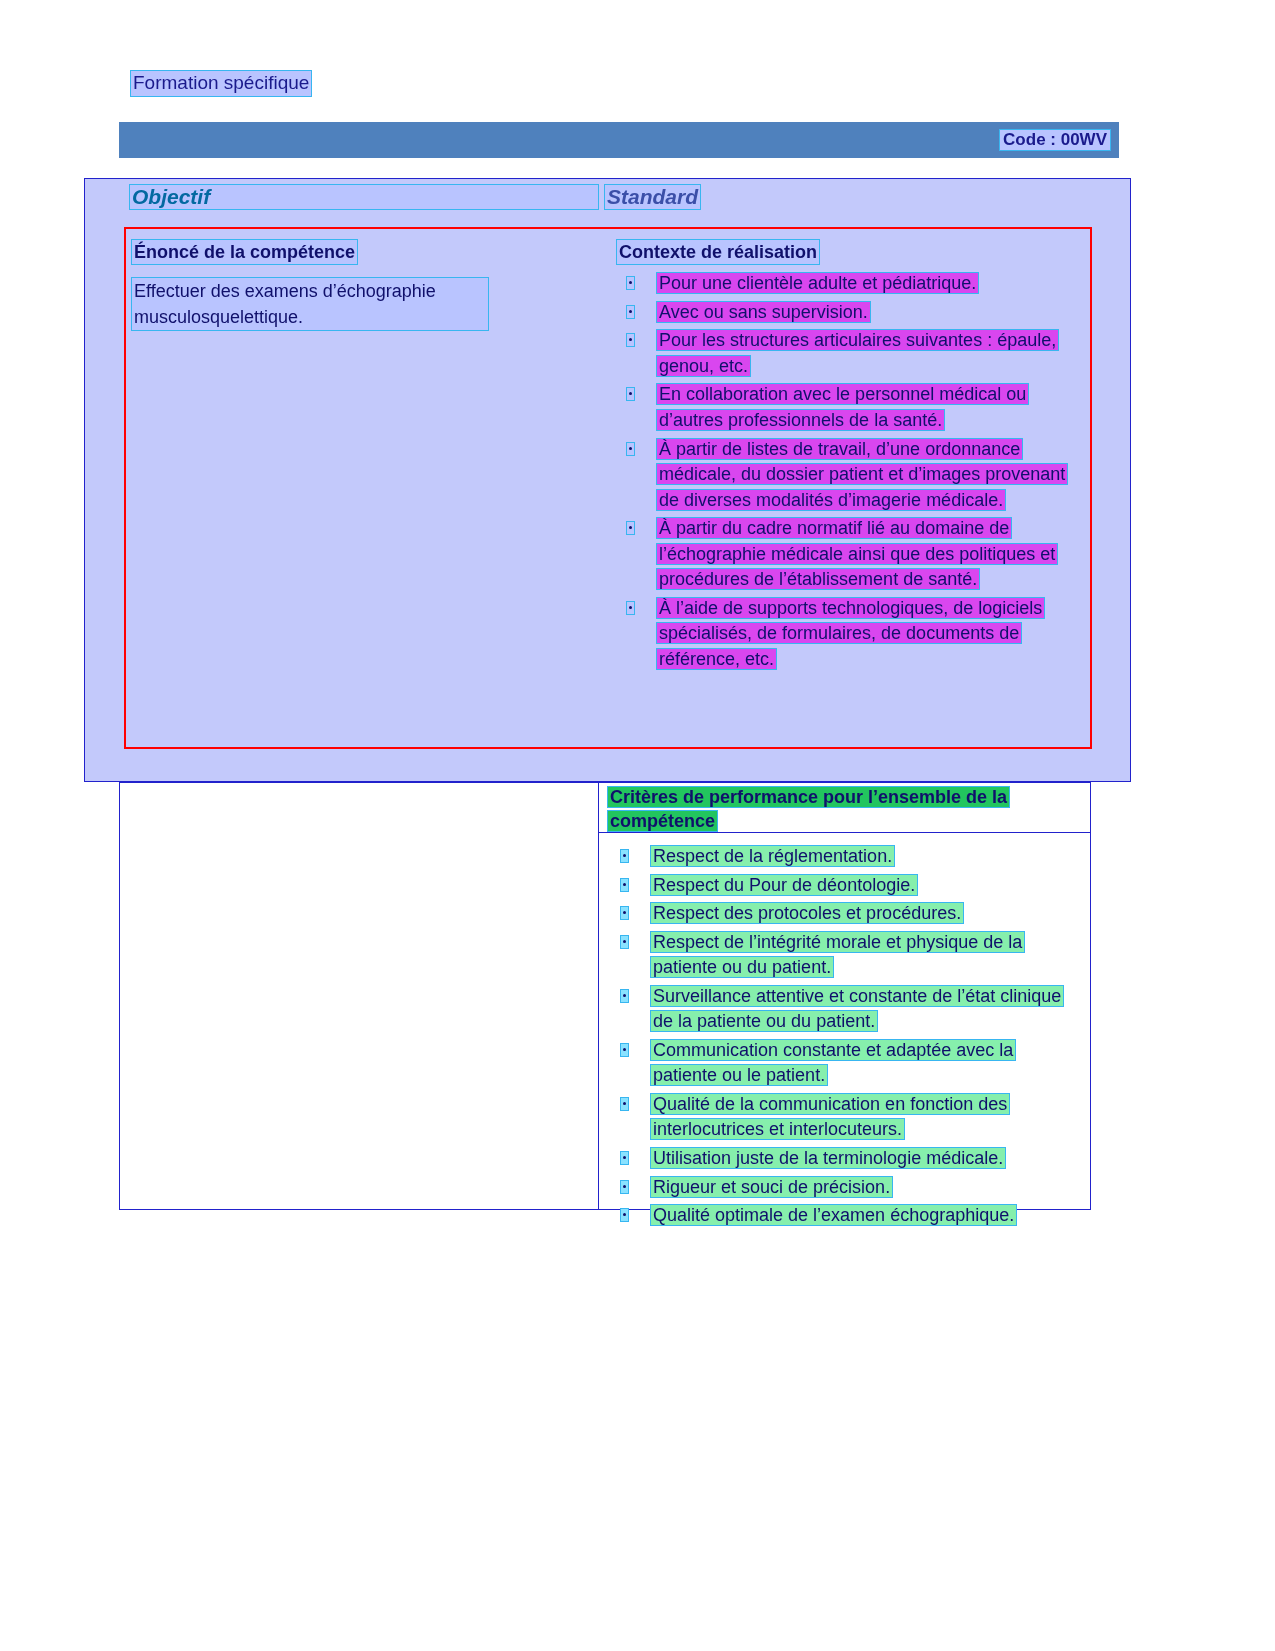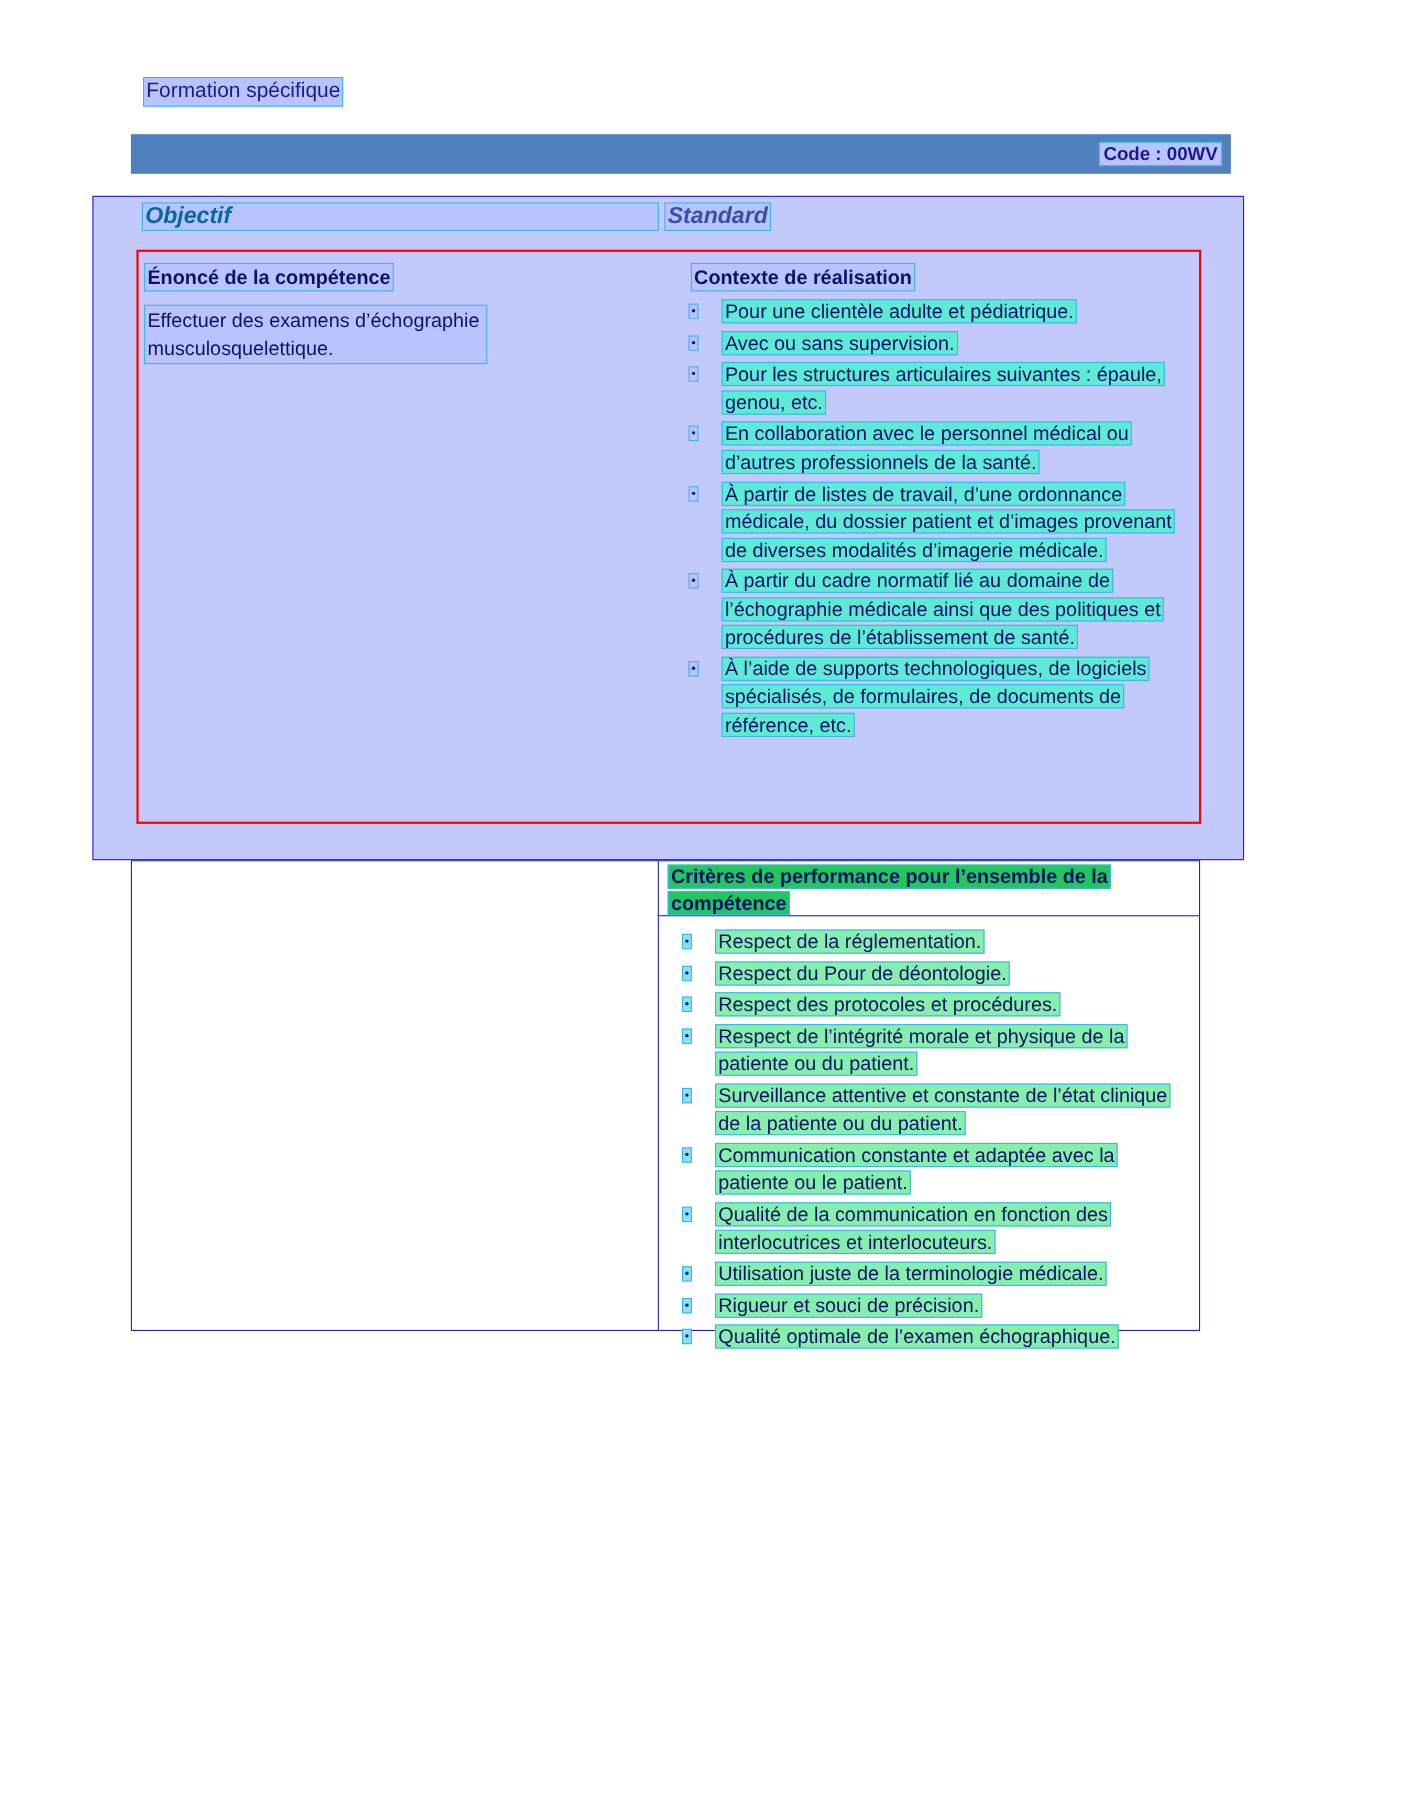"Contexte de réalisation" .mt-head.right { margin-left: 24px -> 12px }
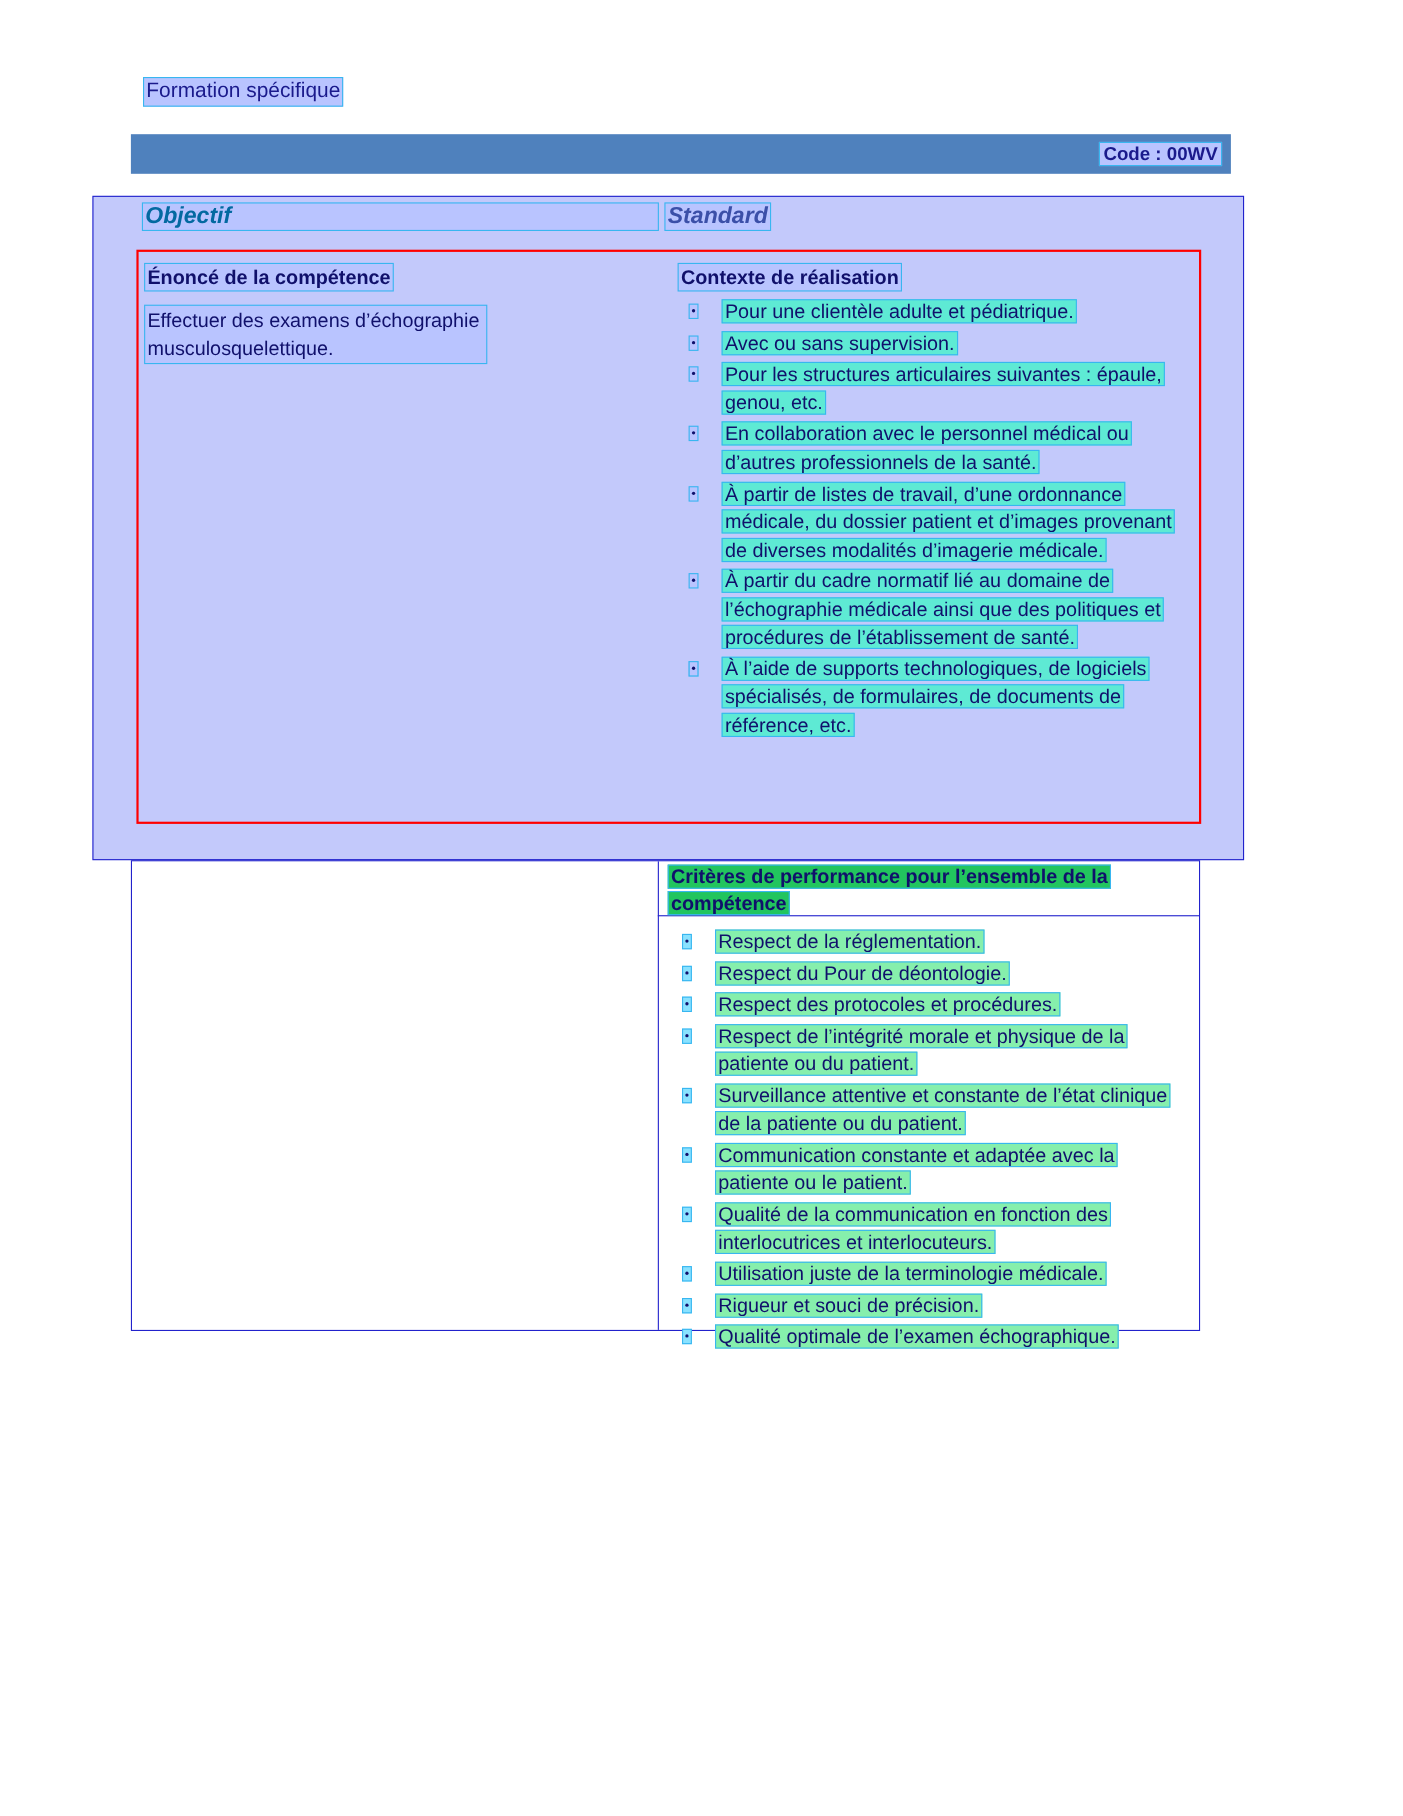"Effectuer des examens d’échographie" .statement { width: 312px -> 358px }
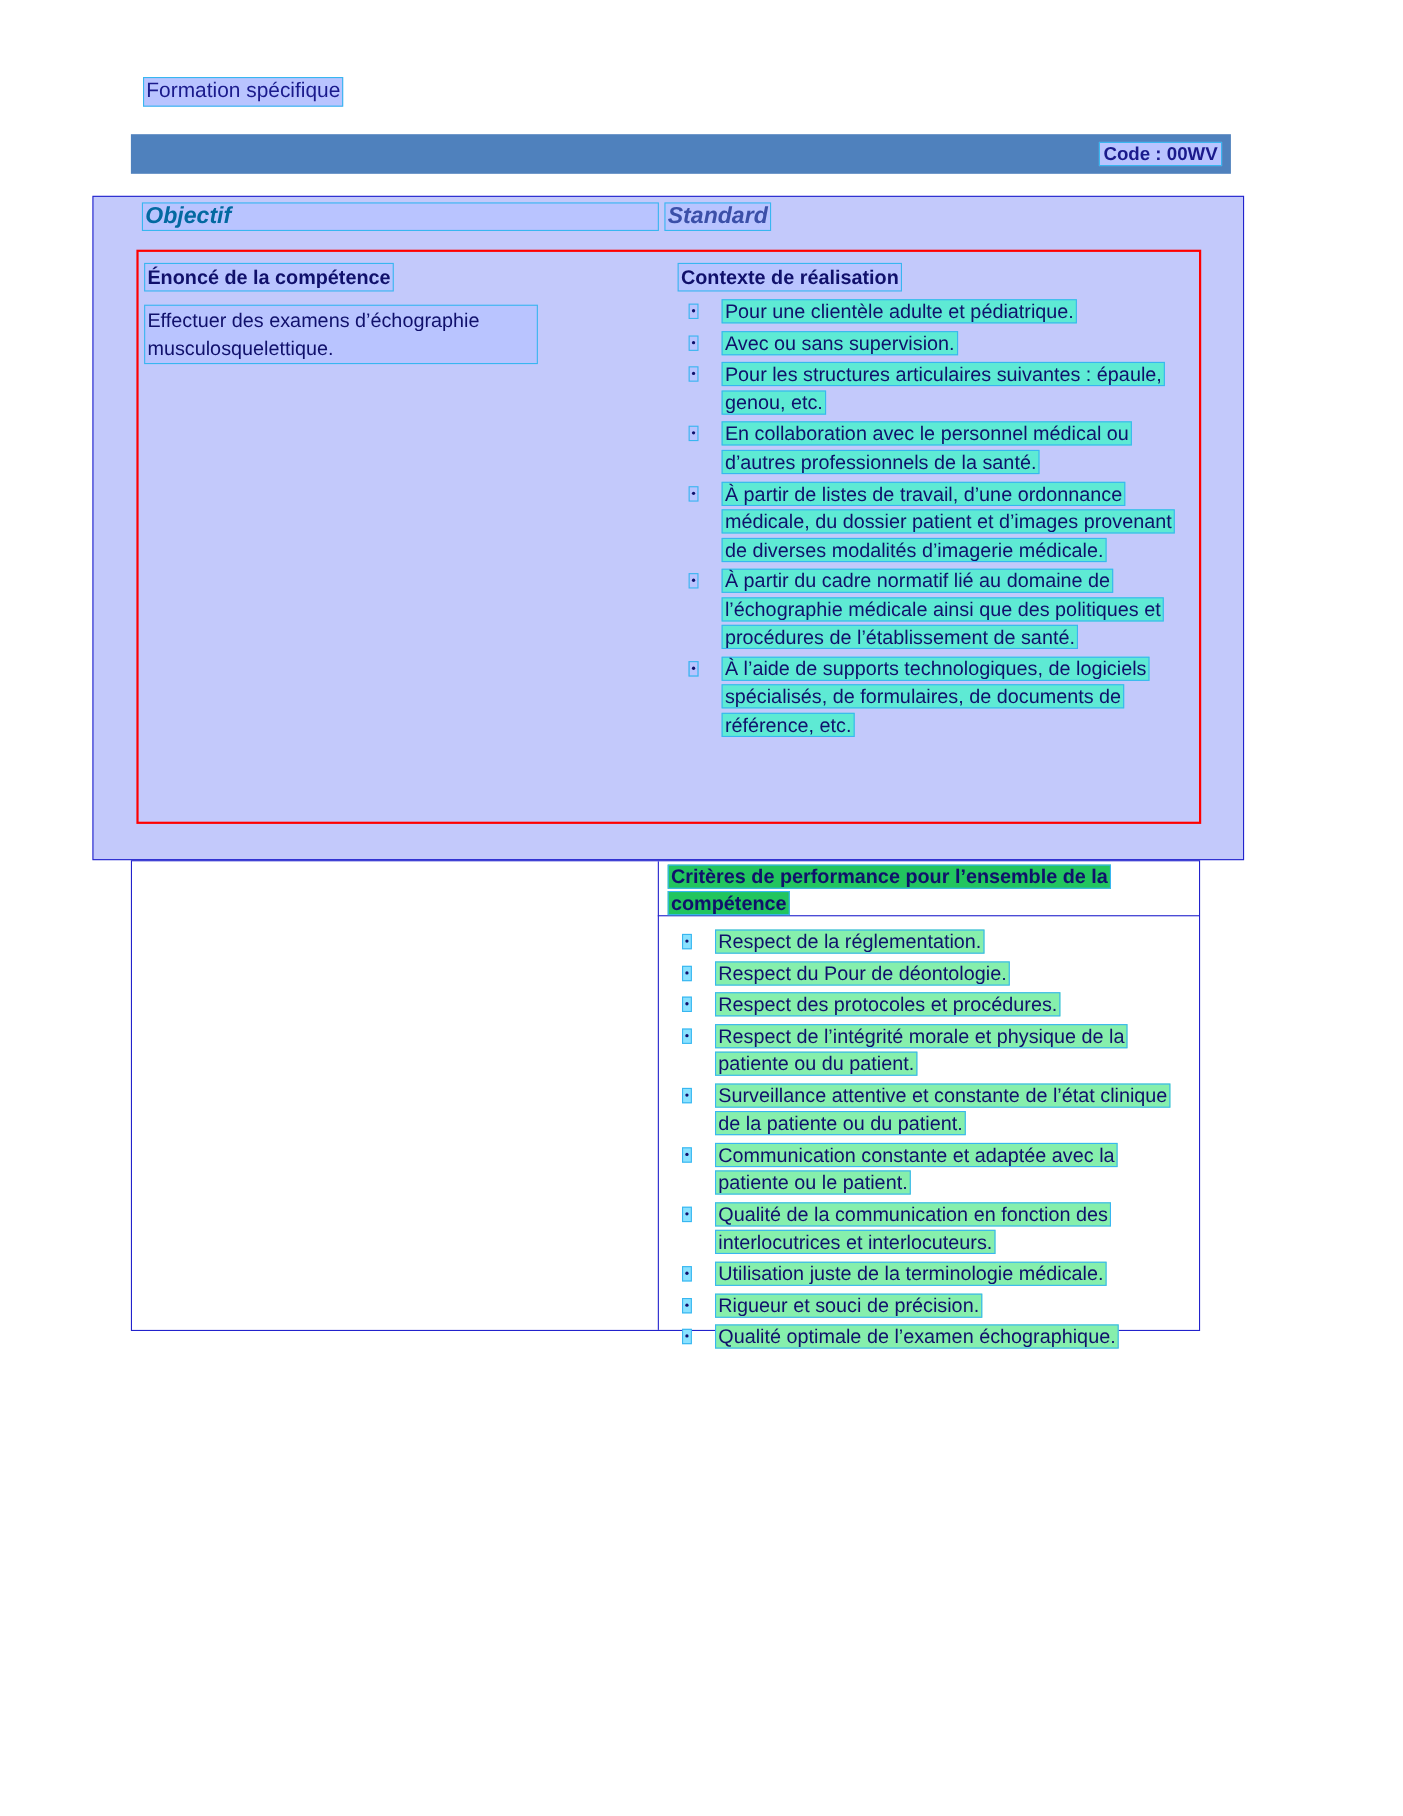"Pour une clientèle adulte et" ul.bullets li .btxt { background: #5eead4 -> #d946ef }
